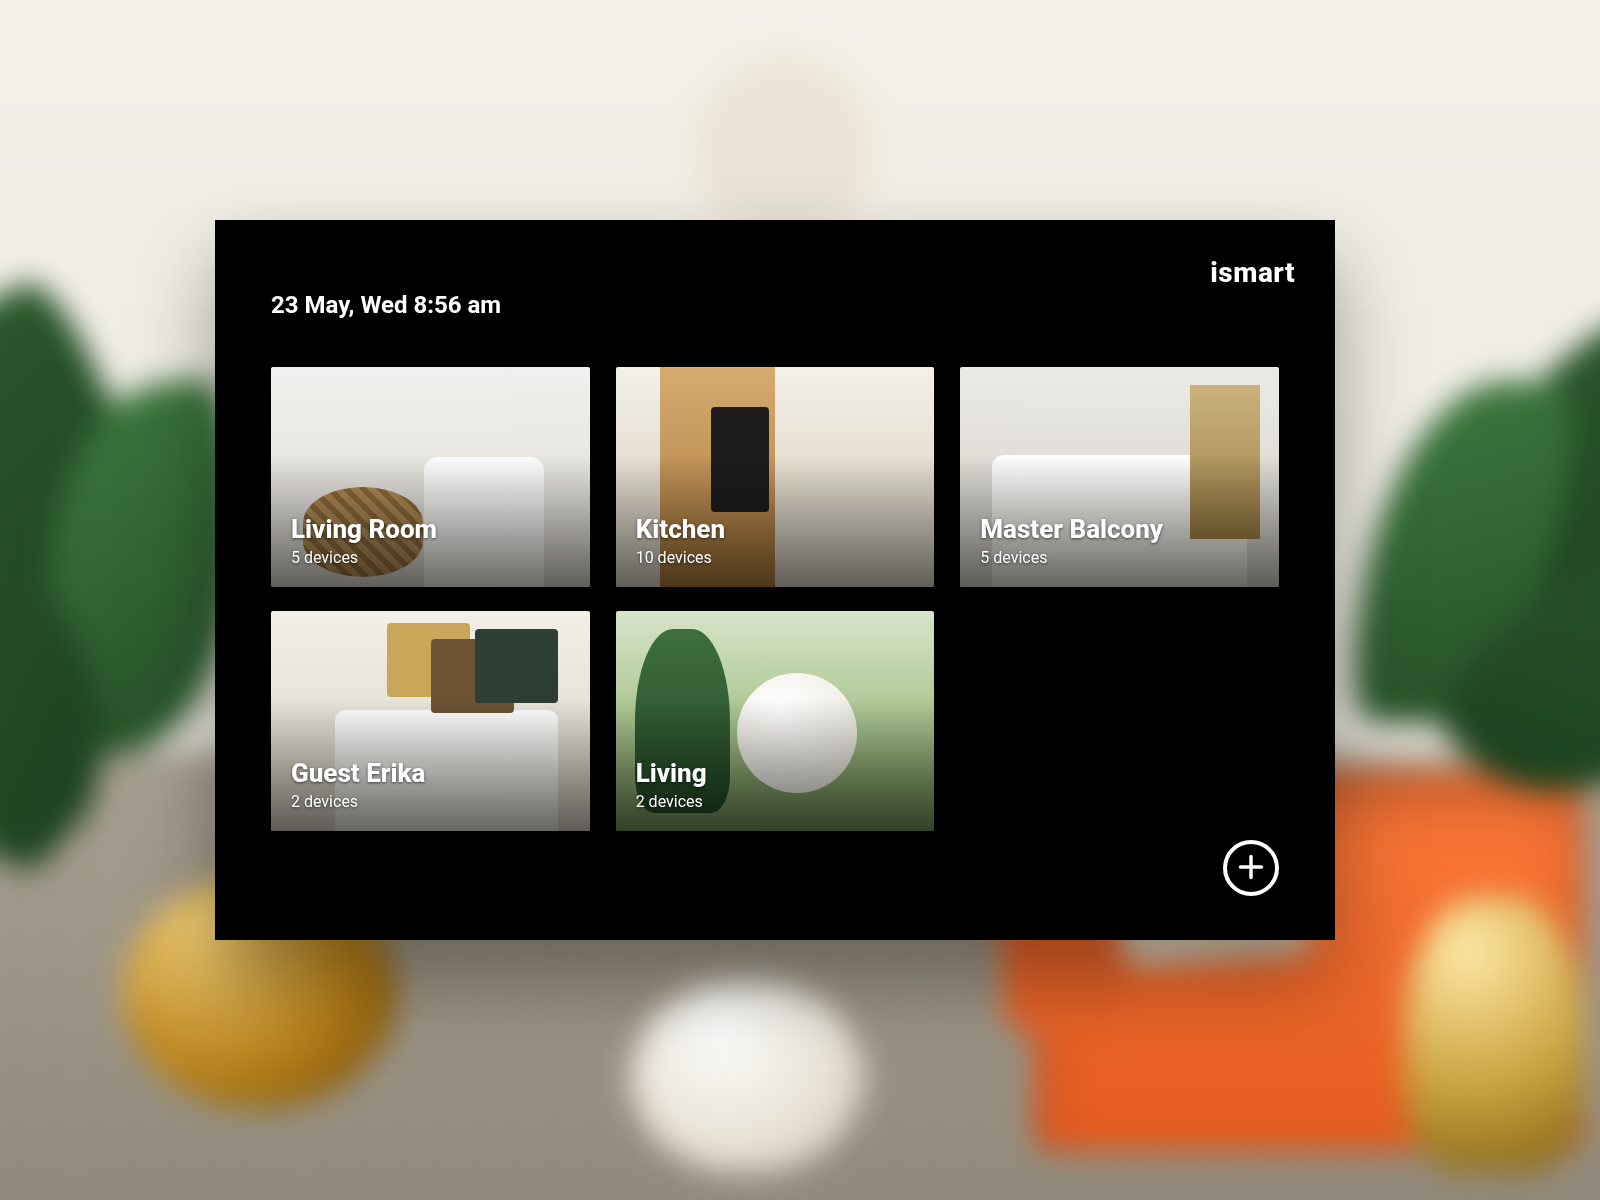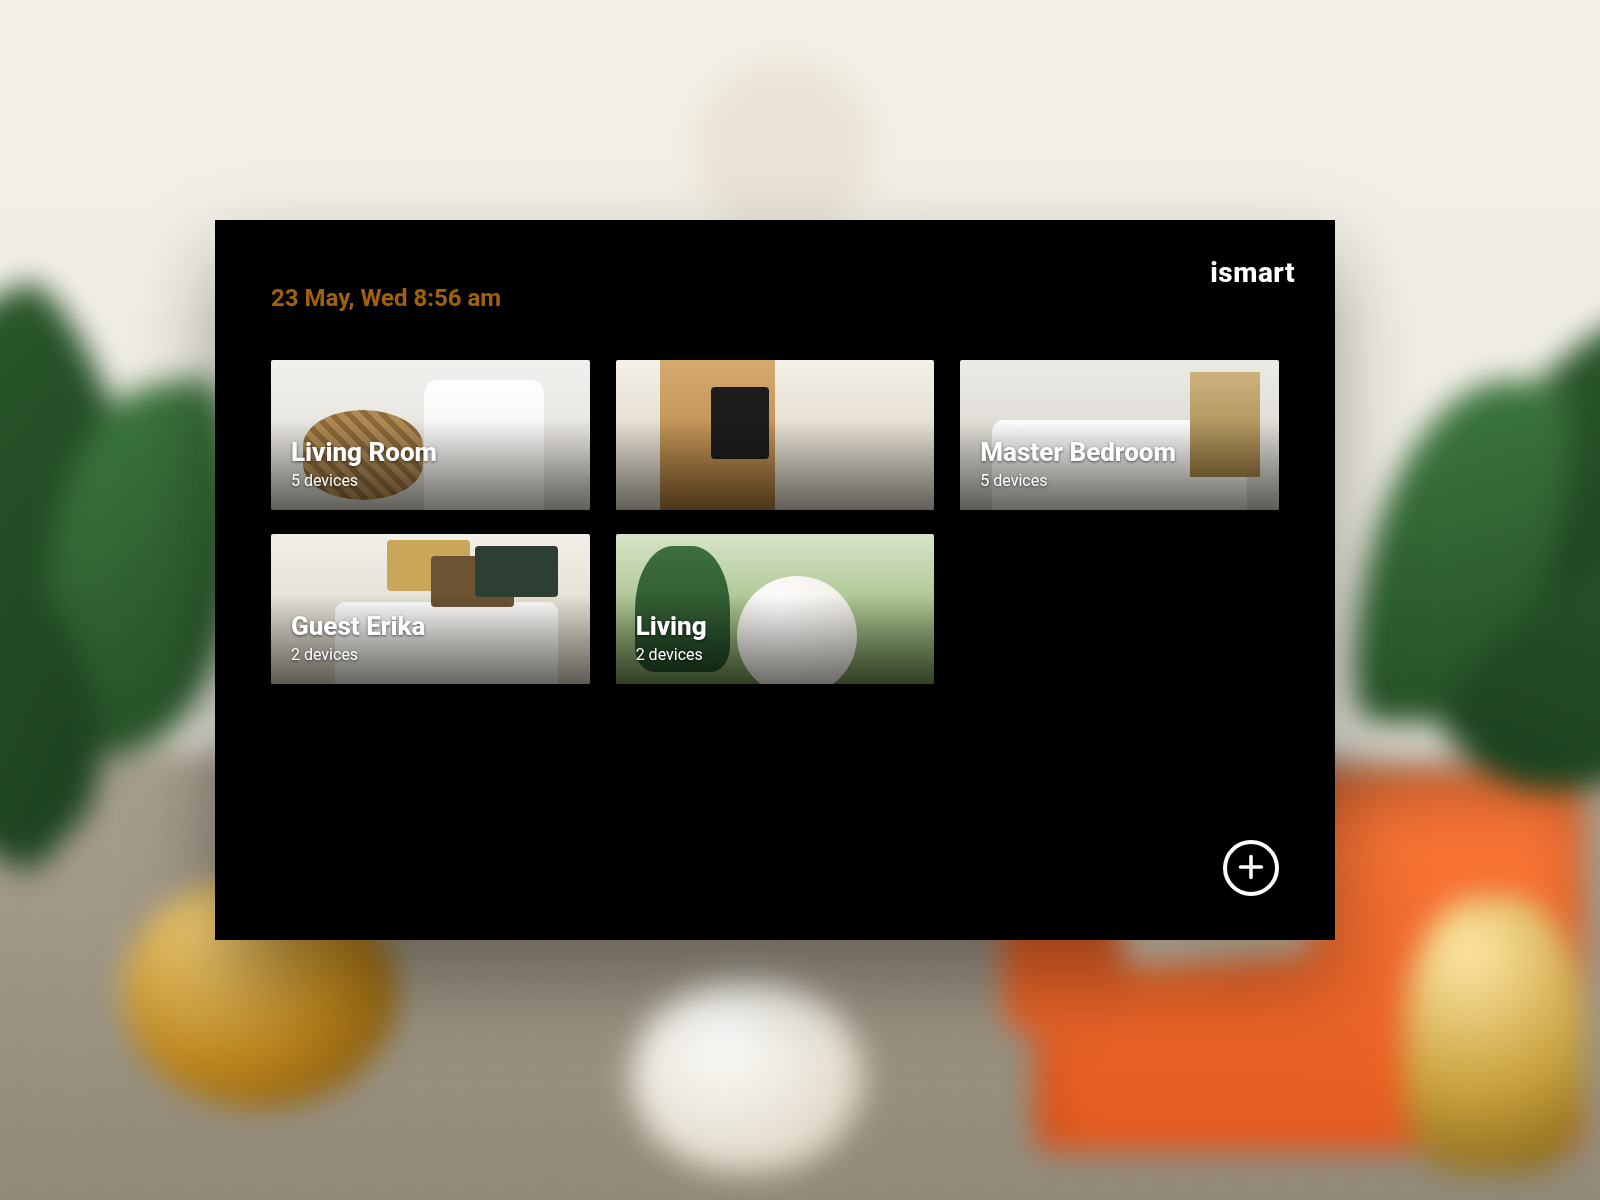"23 May, Wed 8:56 am" .datetime { color: #a16207 -> #ffffff; margin-top: 12px -> 19px }
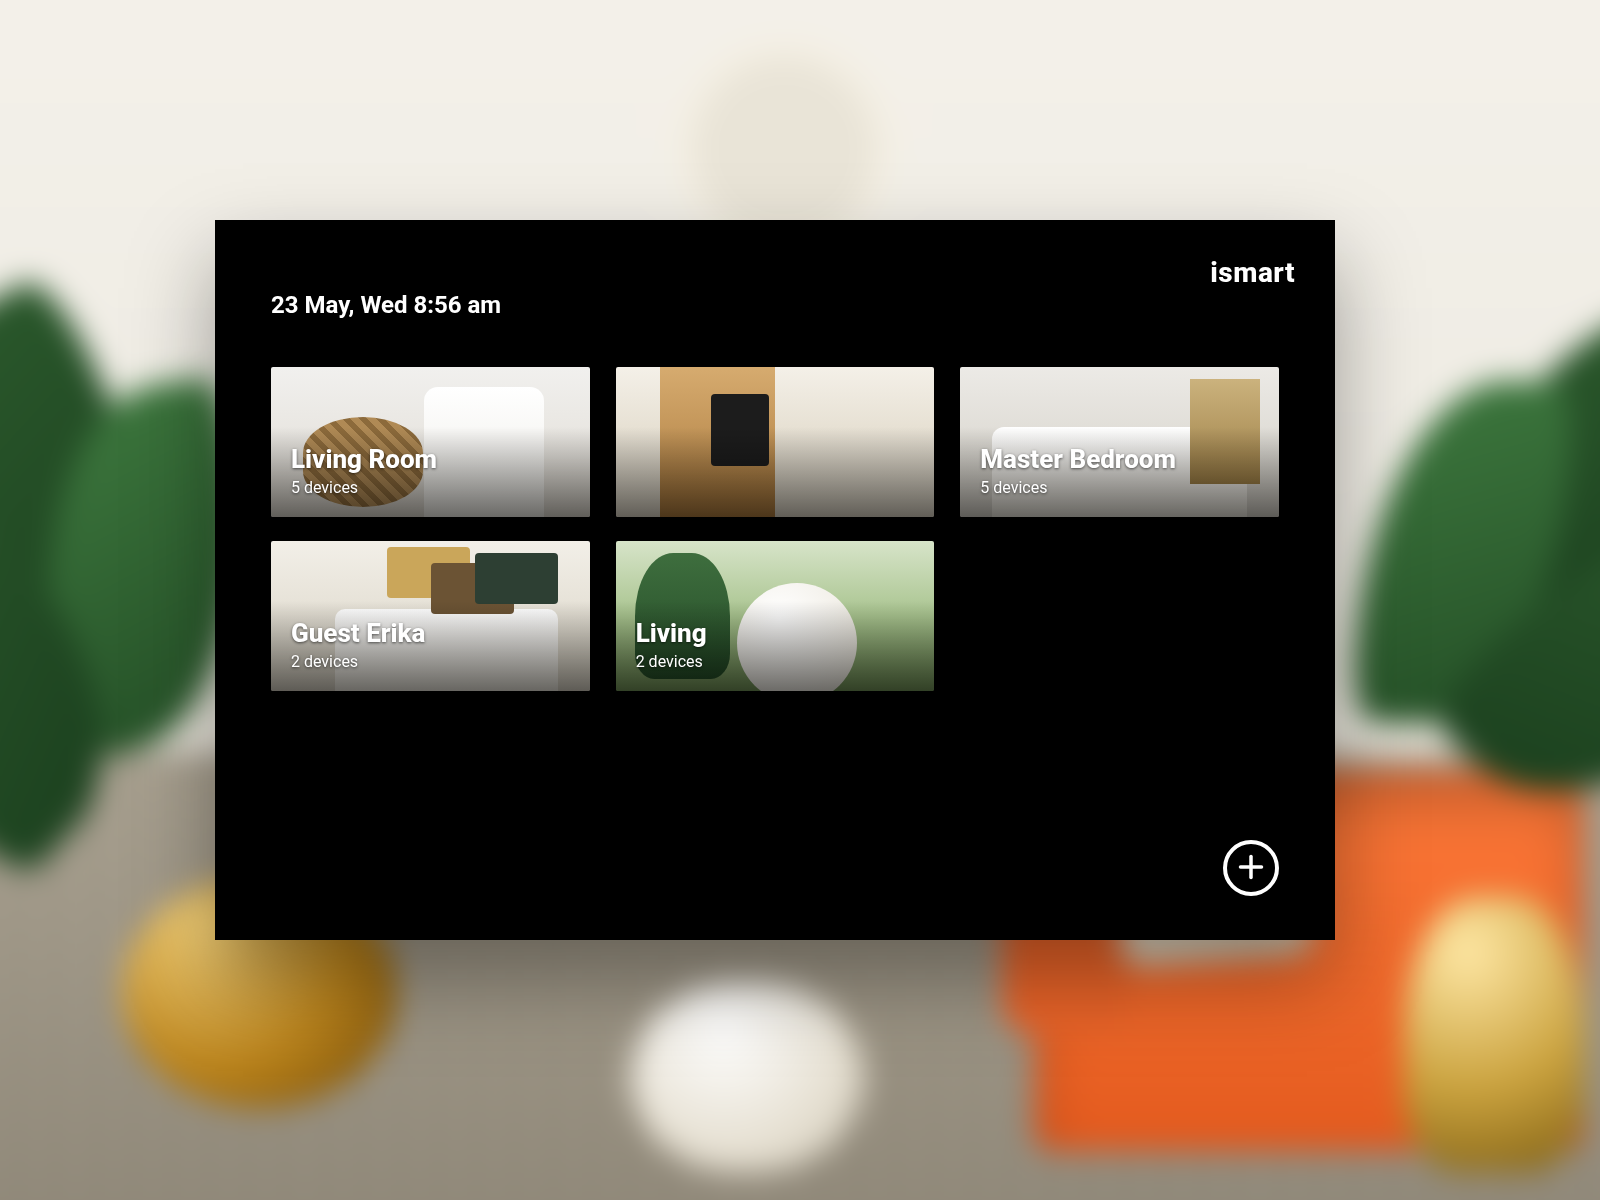"Living Room" .card { height: 150px -> 220px }
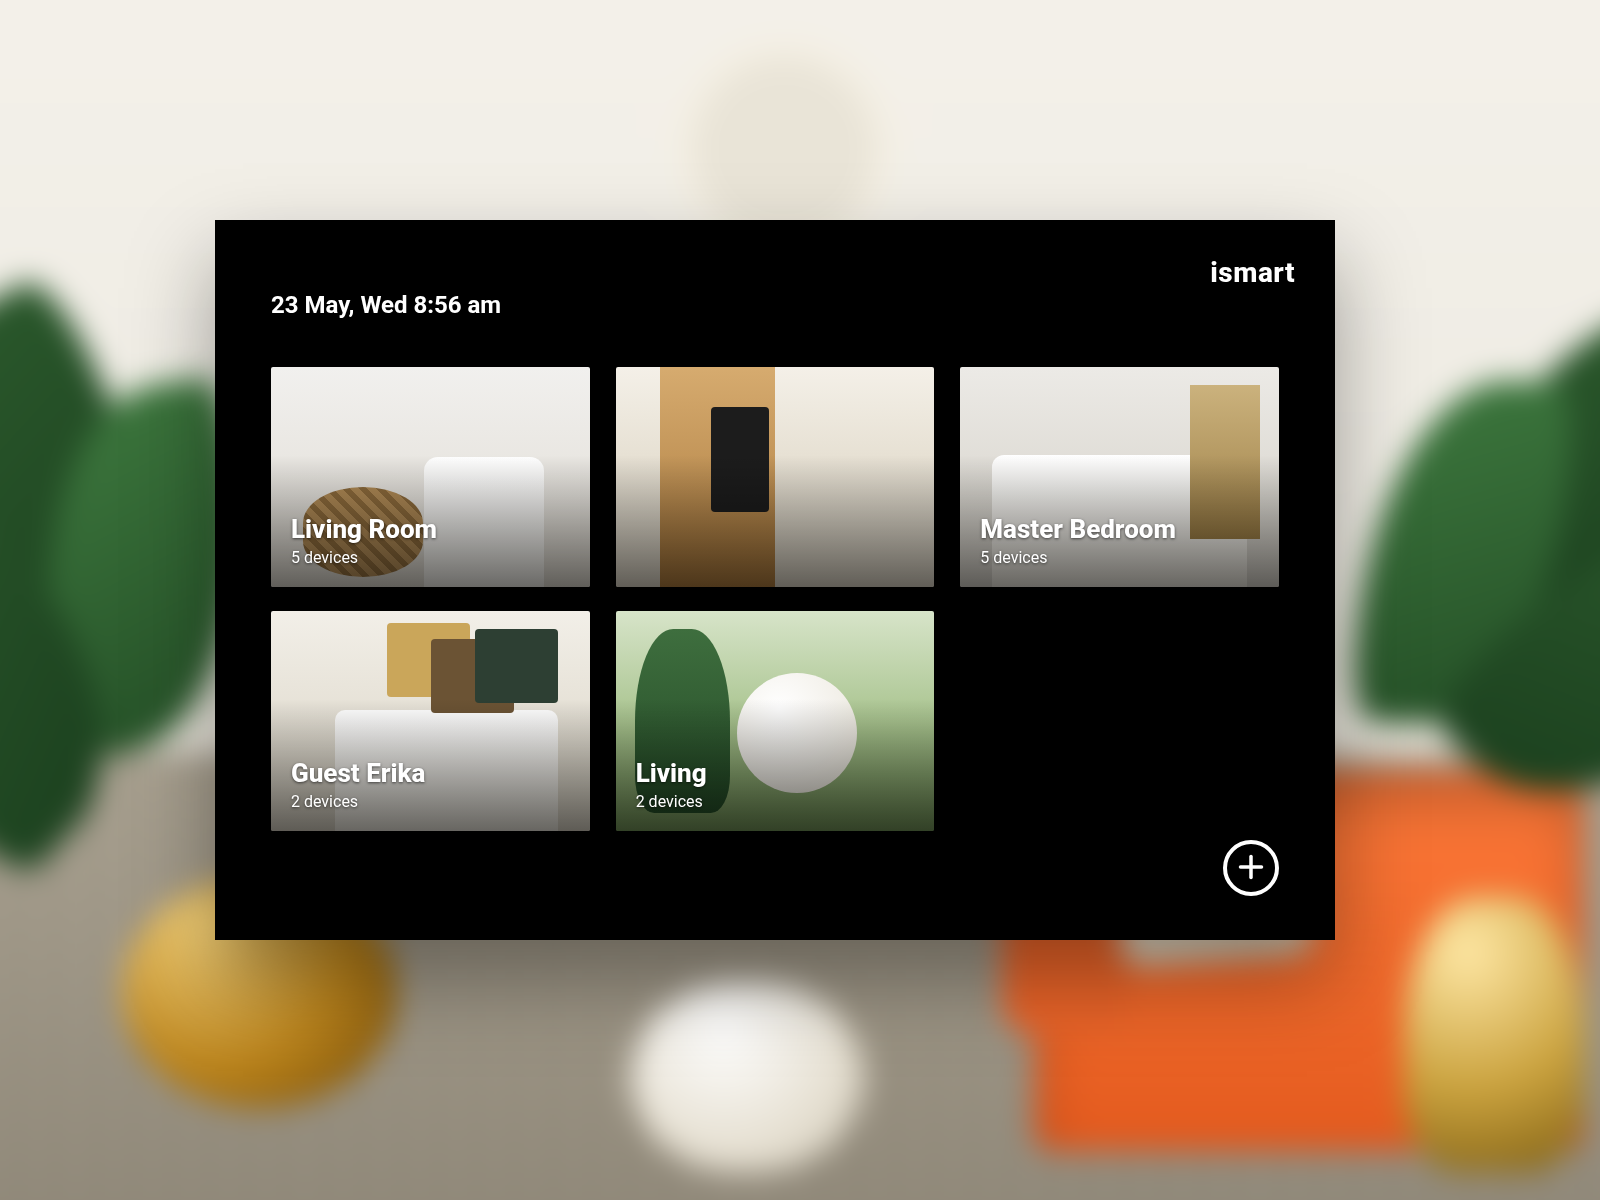"Kitchen" div.labels { html: none -> <div> <div>Kitchen</div> <div>10 devices</div> </div> }
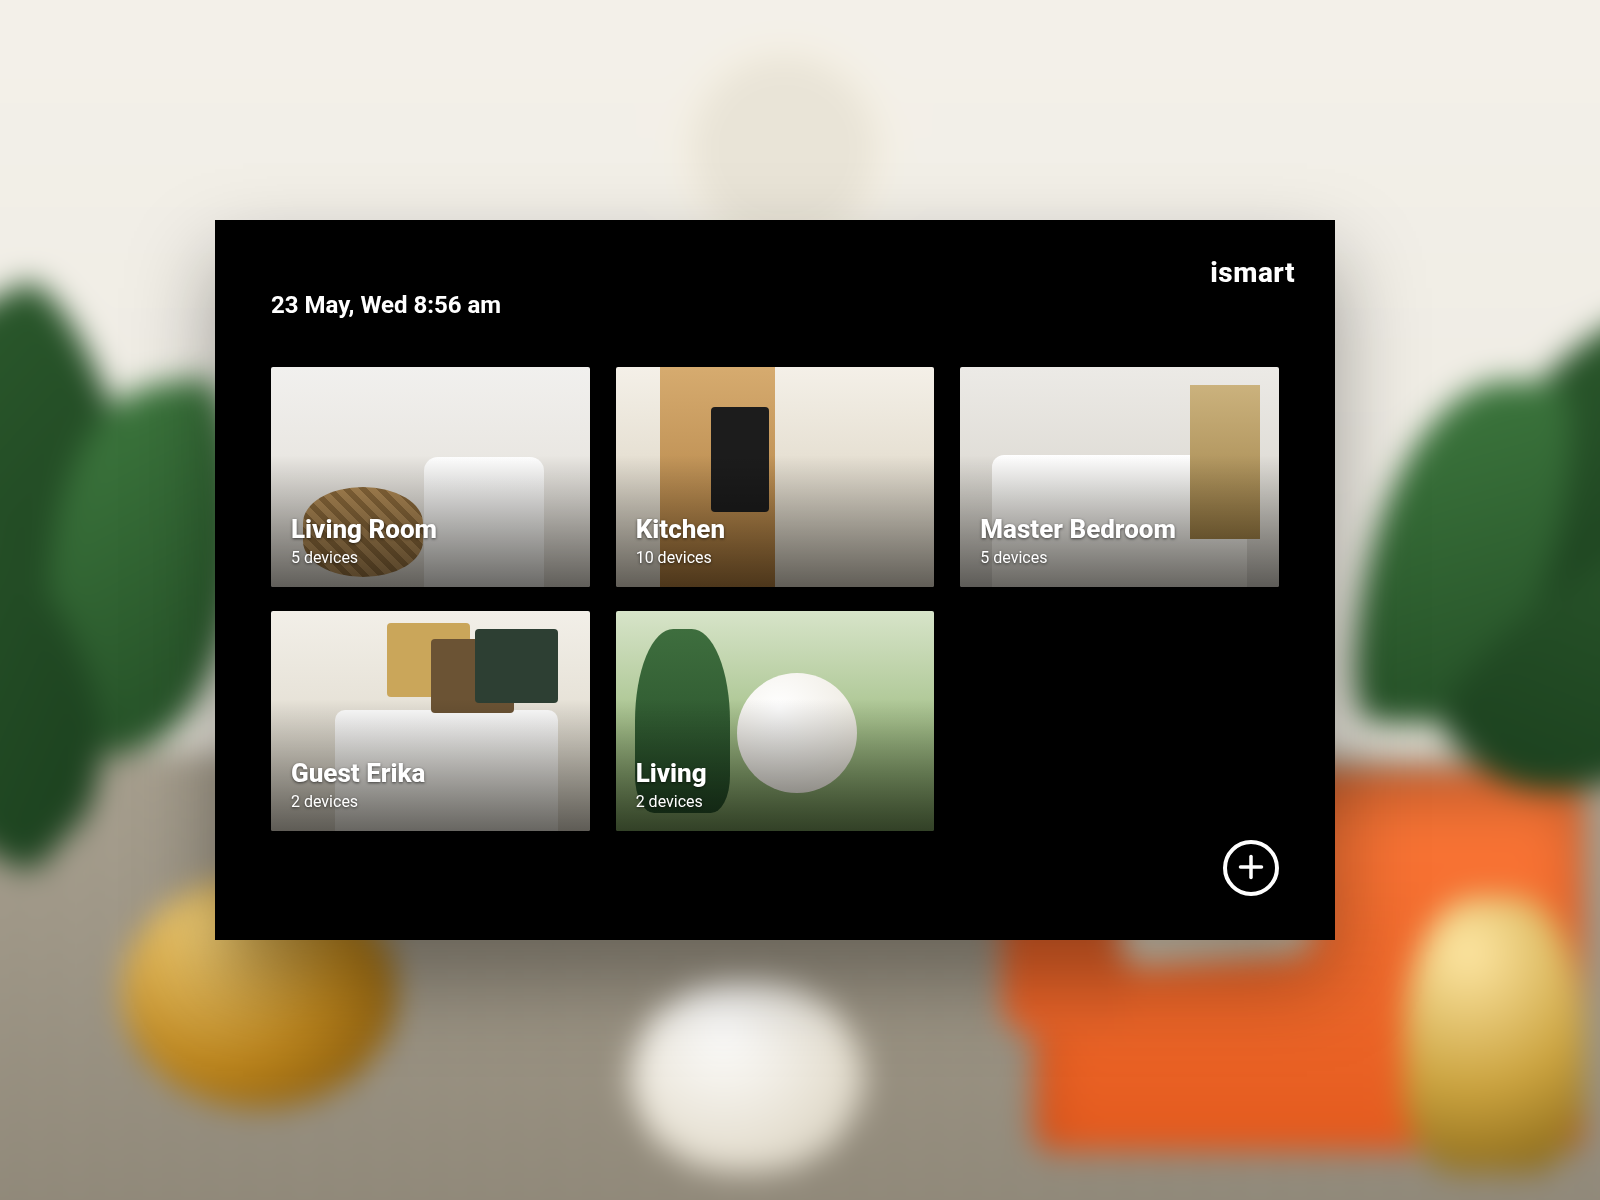"Master Bedroom" div.room { text: Bedroom -> Balcony }
